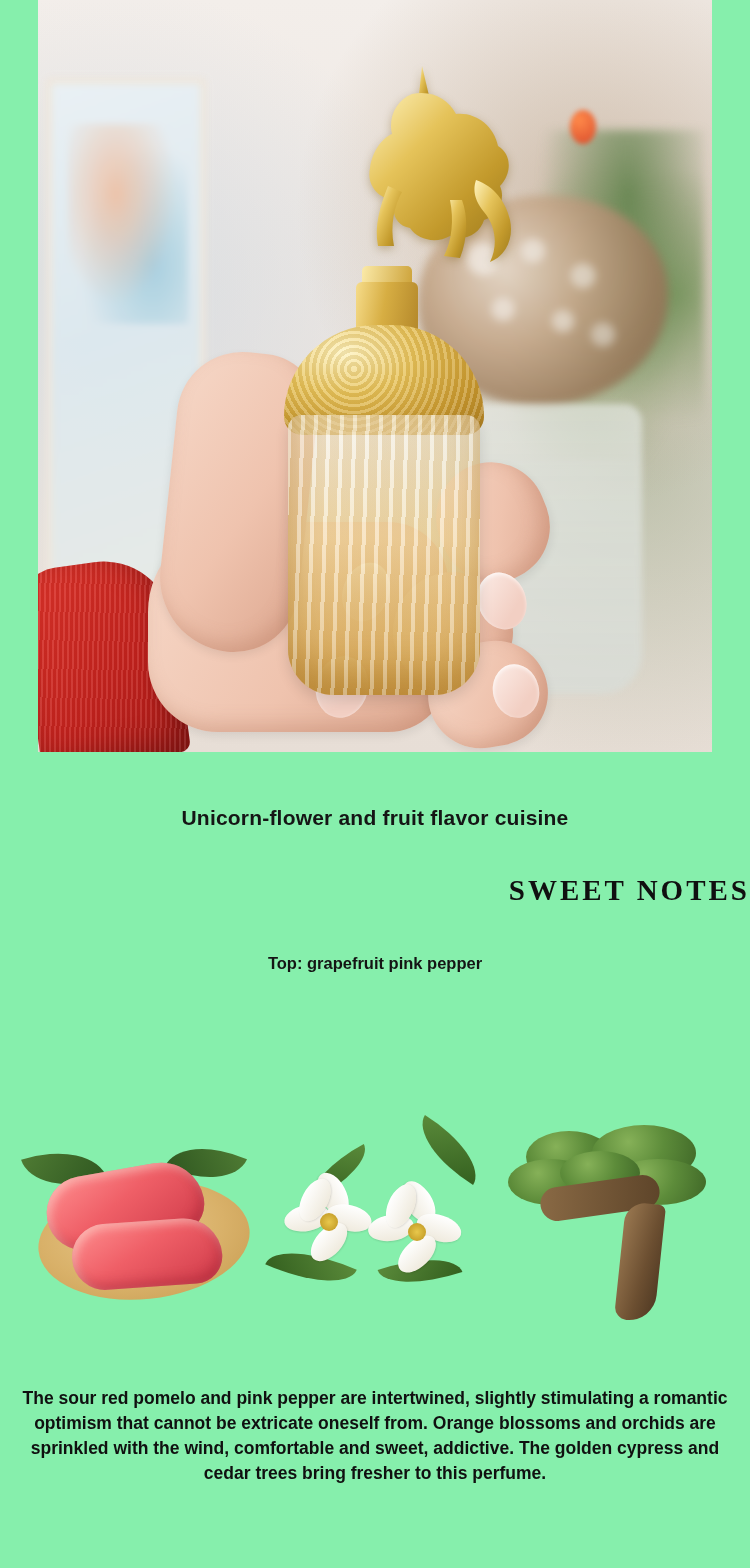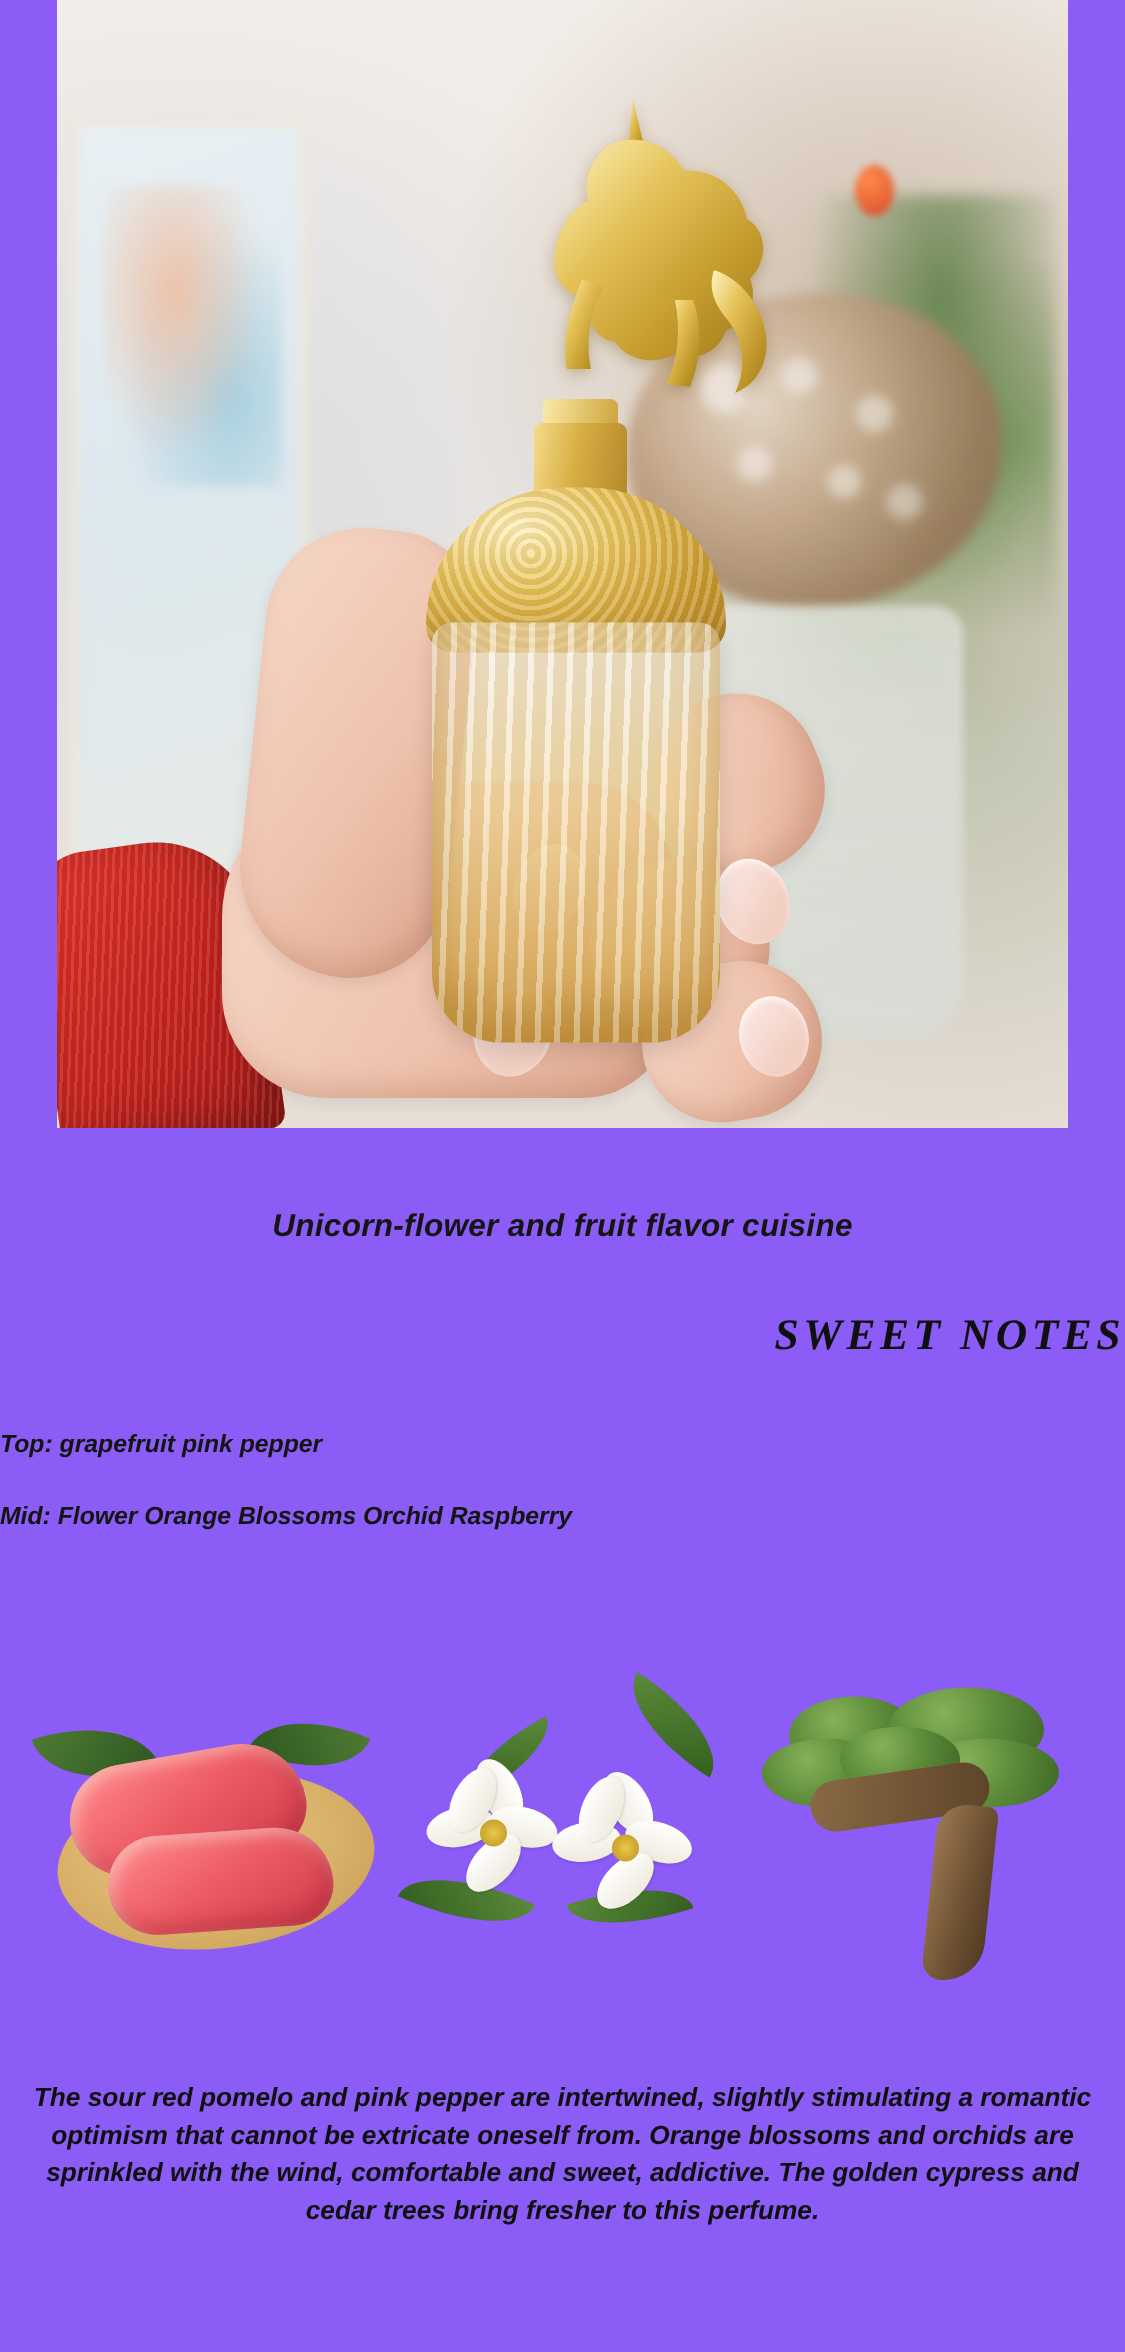"Unicorn-flower and fruit flavor cuisine" .page { background: #8b5cf6 -> #86efac; font-style: italic -> none }
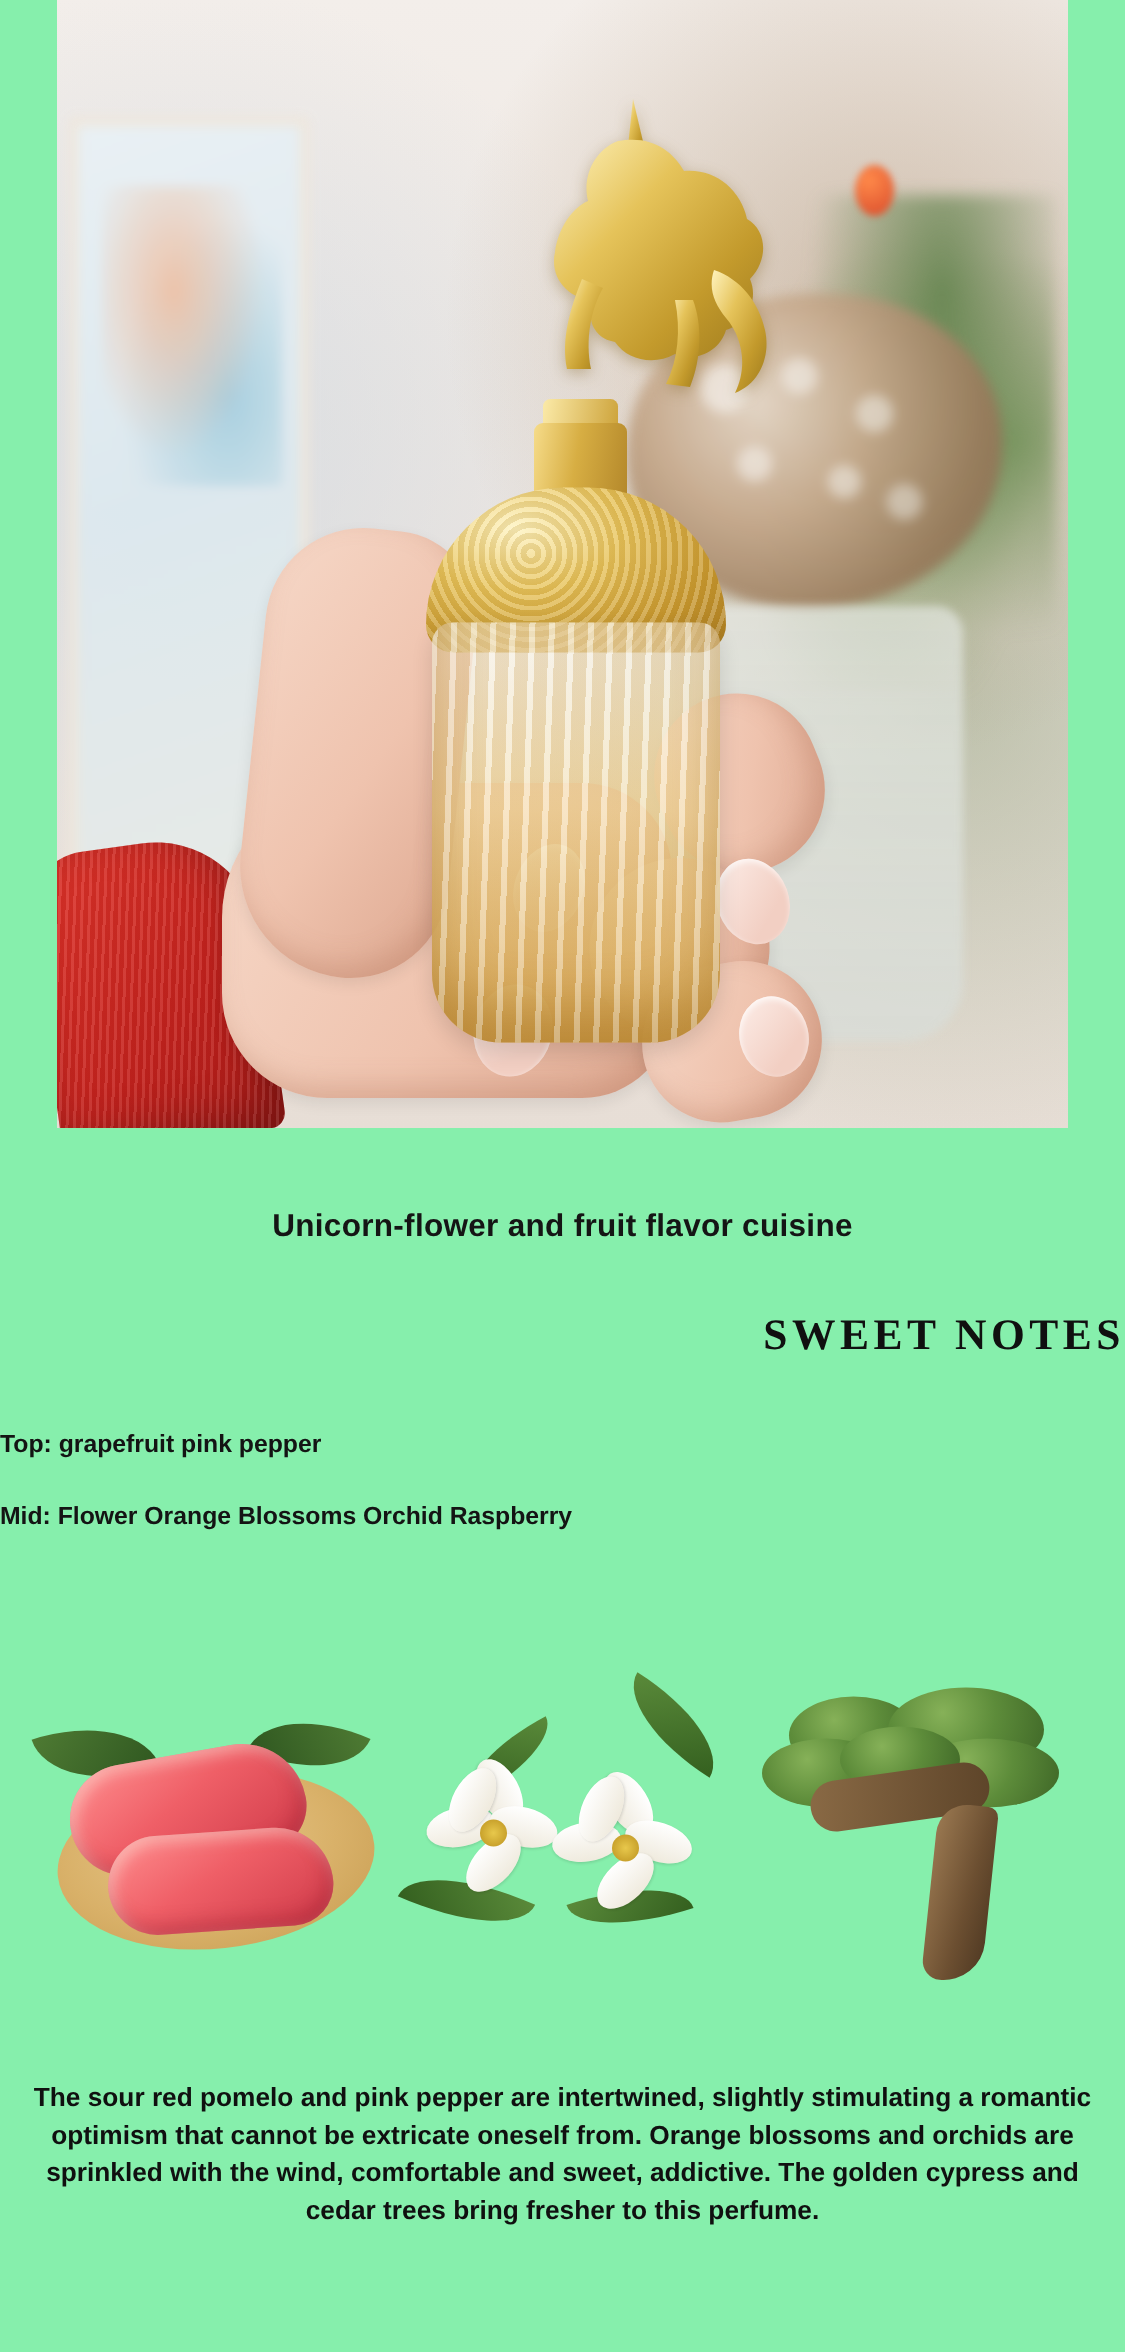"Top: grapefruit pink pepper" .note { text-align: none -> center }
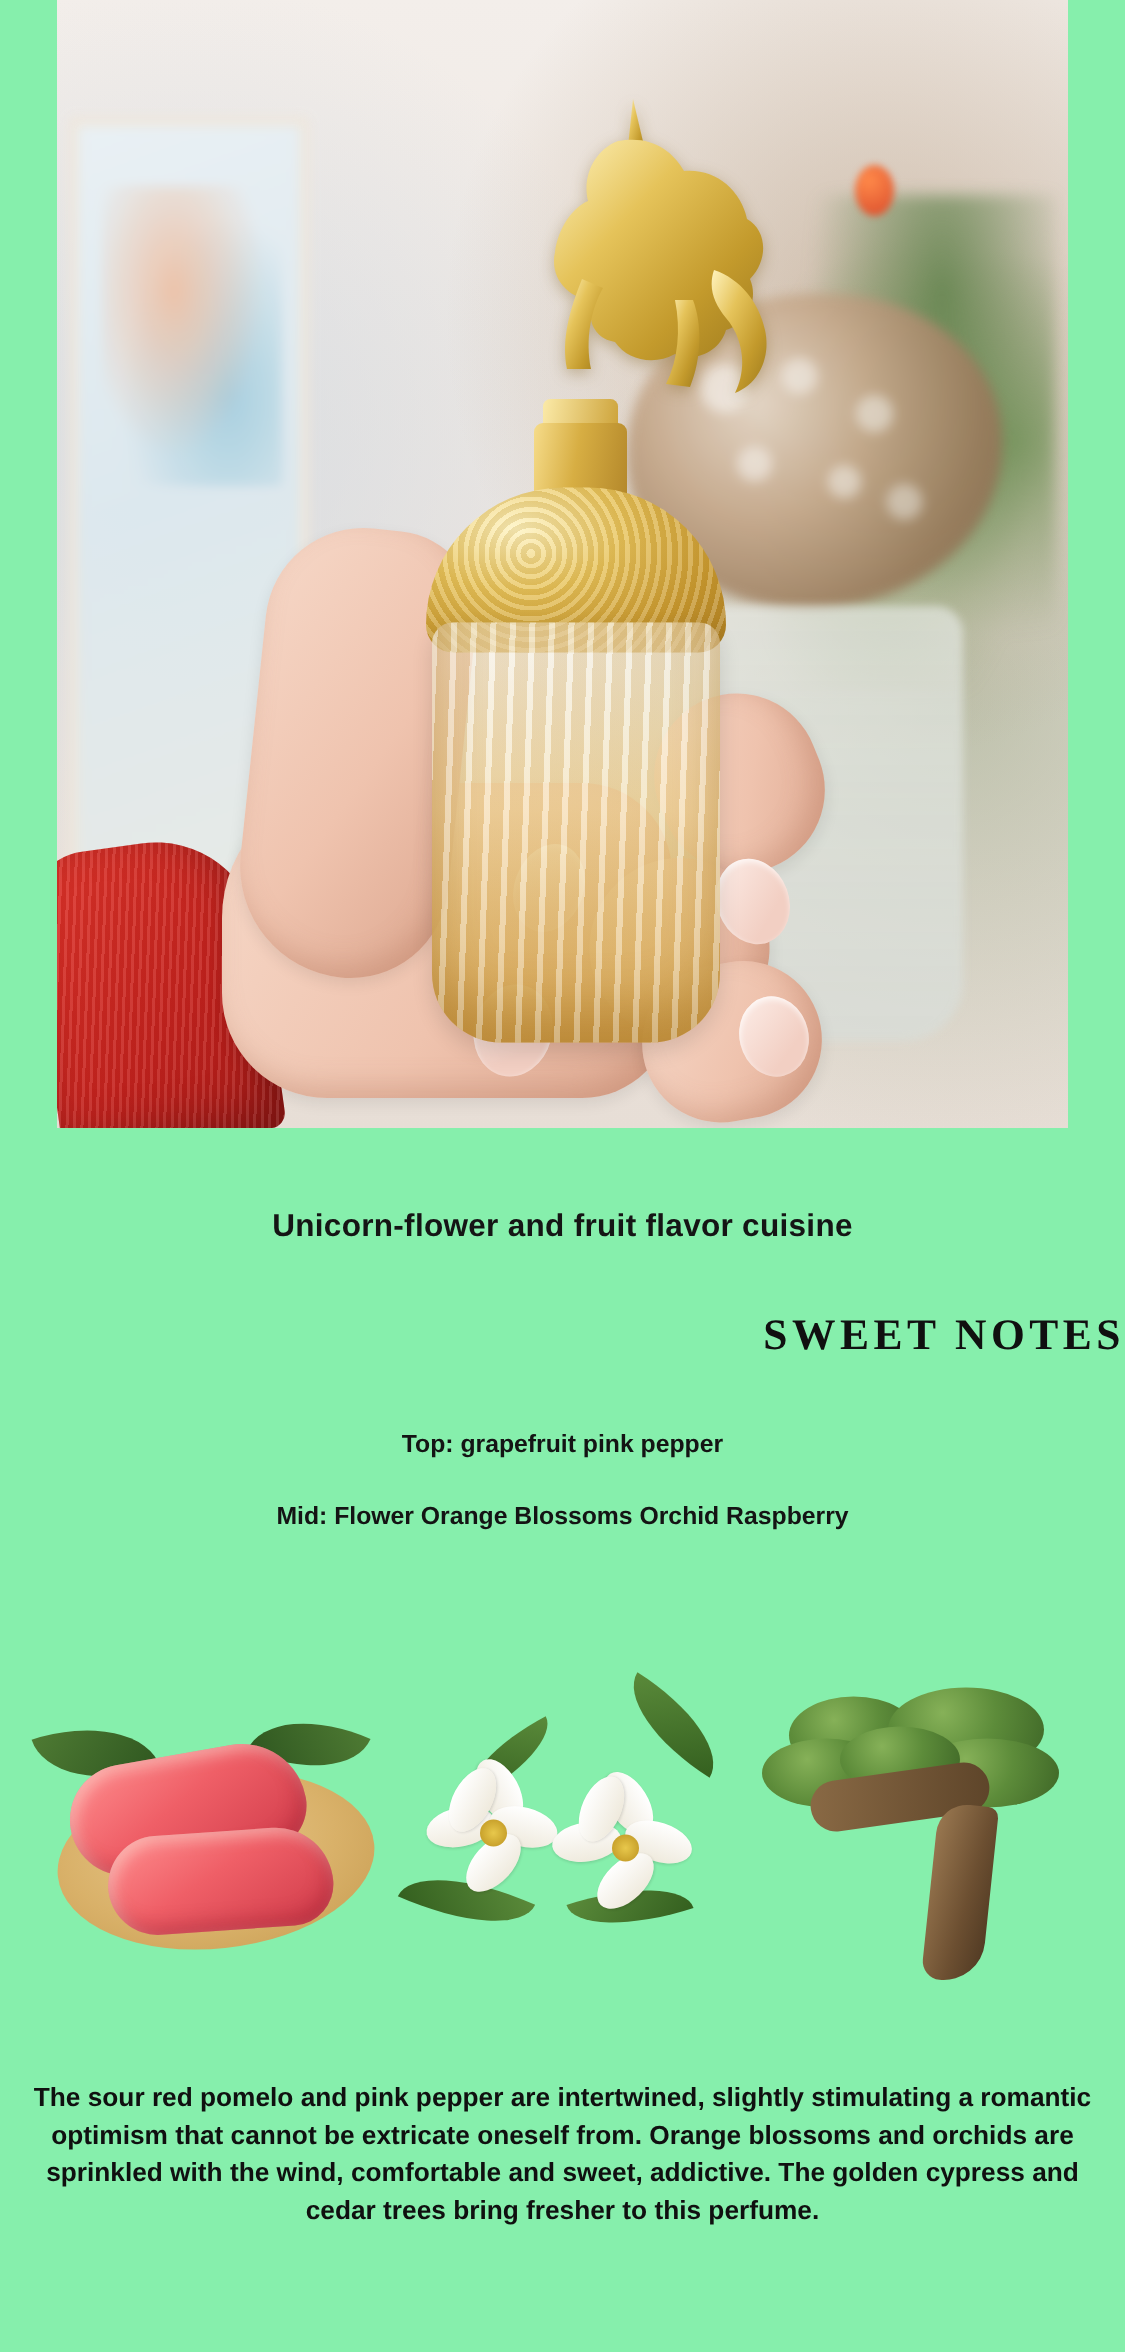"Mid: Flower Orange Blossoms Orchid" div.note { html: <div>Mid: Flower Orange Blossoms Orchid Raspberry</div> -> none }
